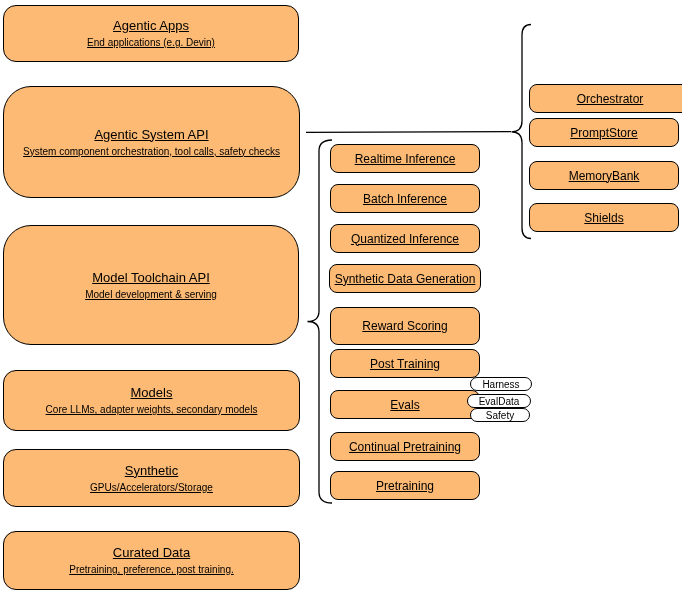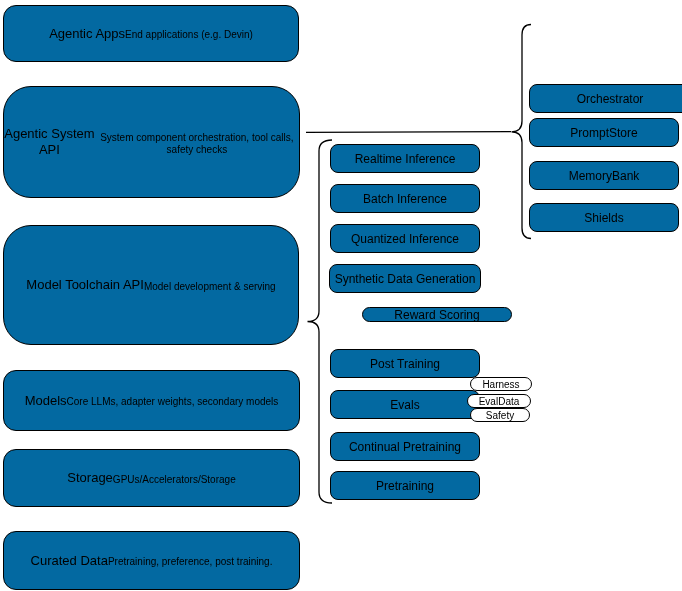"Agentic Apps" .box { background: #0369a1 -> #fdba74; flex-direction: row -> column; text-decoration: none -> underline }
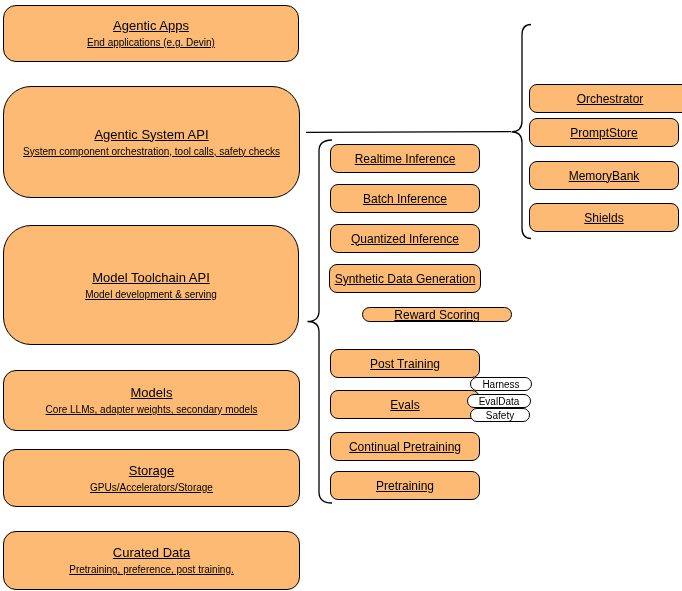"Reward Scoring" div.box { height: 15px -> 38px; margin-left: 32px -> none }
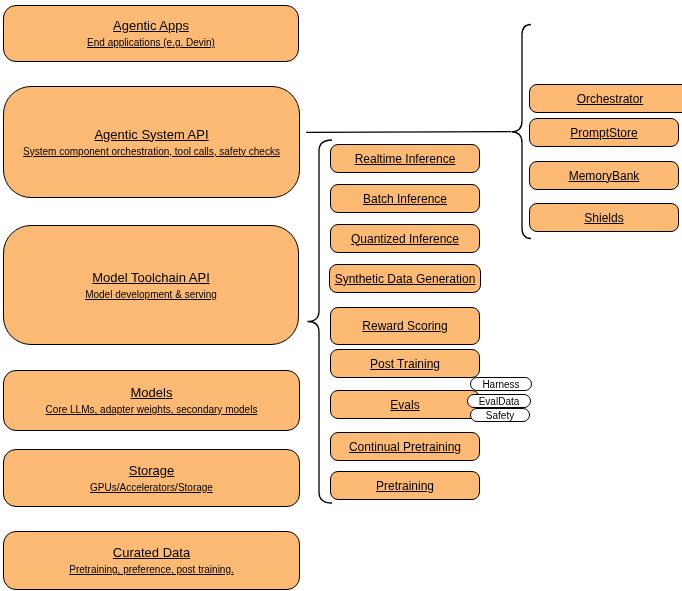"Storage" div.title { text: Storage -> Synthetic }
